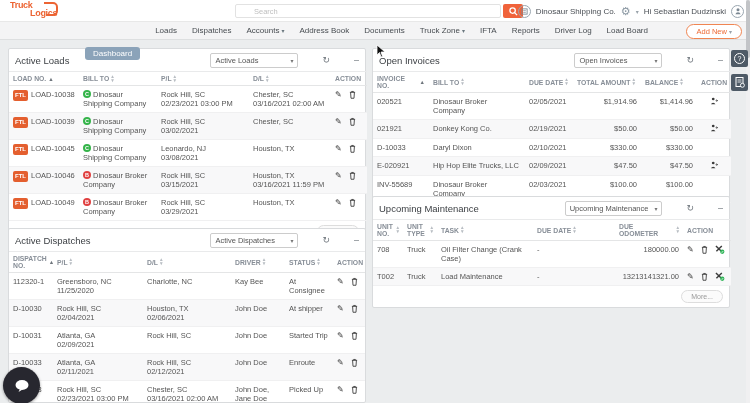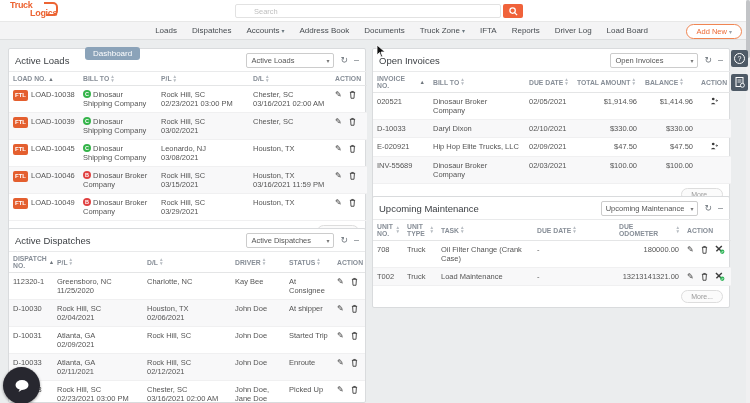"Dinosaur Shipping Co." div.topright { html: none -> <div> <span> <svg> <rect></rect> <line></line> <line></line> </svg> </span> <span>Dinosaur Shipping Co.</span> <span>⚙</span> <span>▾</span> <span>Hi Sebastian Dudzinski</span> <span> <svg> <circle></circle> <path></path> </svg> </span> </div> }
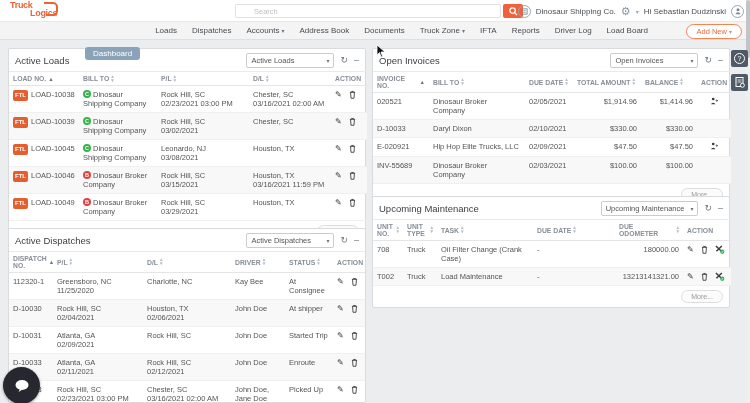"Active Loads" .p-head { gap: 6px -> 24px }
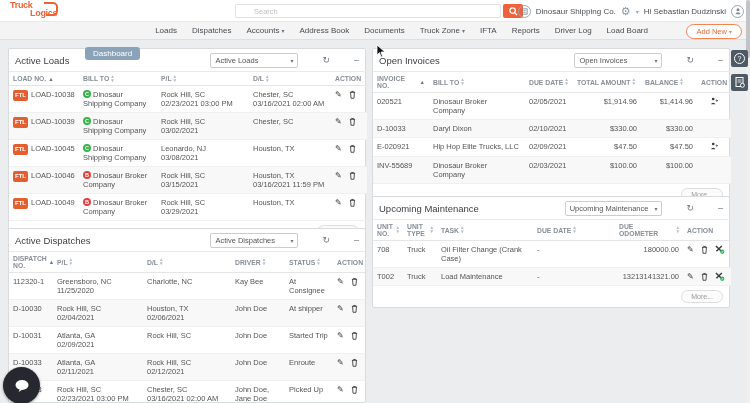"021921" tr { html: none -> <tr> <td>021921</td> <td>Donkey Kong Co.</td> <td>02/19/2021</td> <td>$50.00</td> <td>$50.00</td> <td><svg> <circle></circle> <path></path> <path></path> </svg></td> </tr> }
